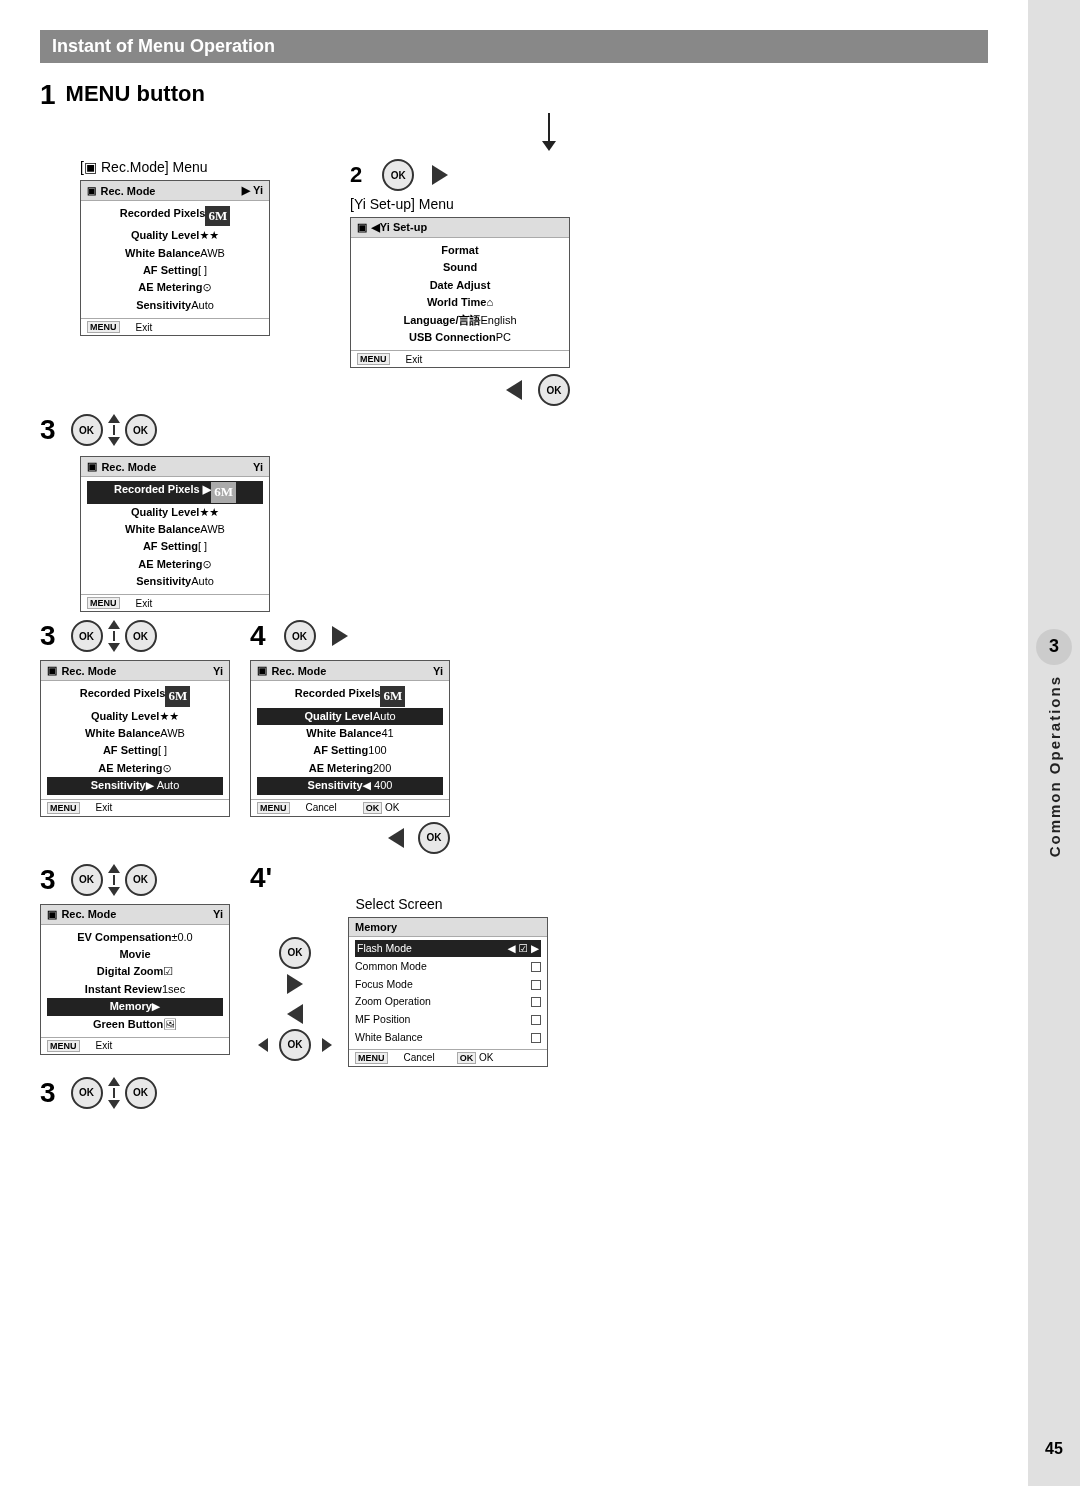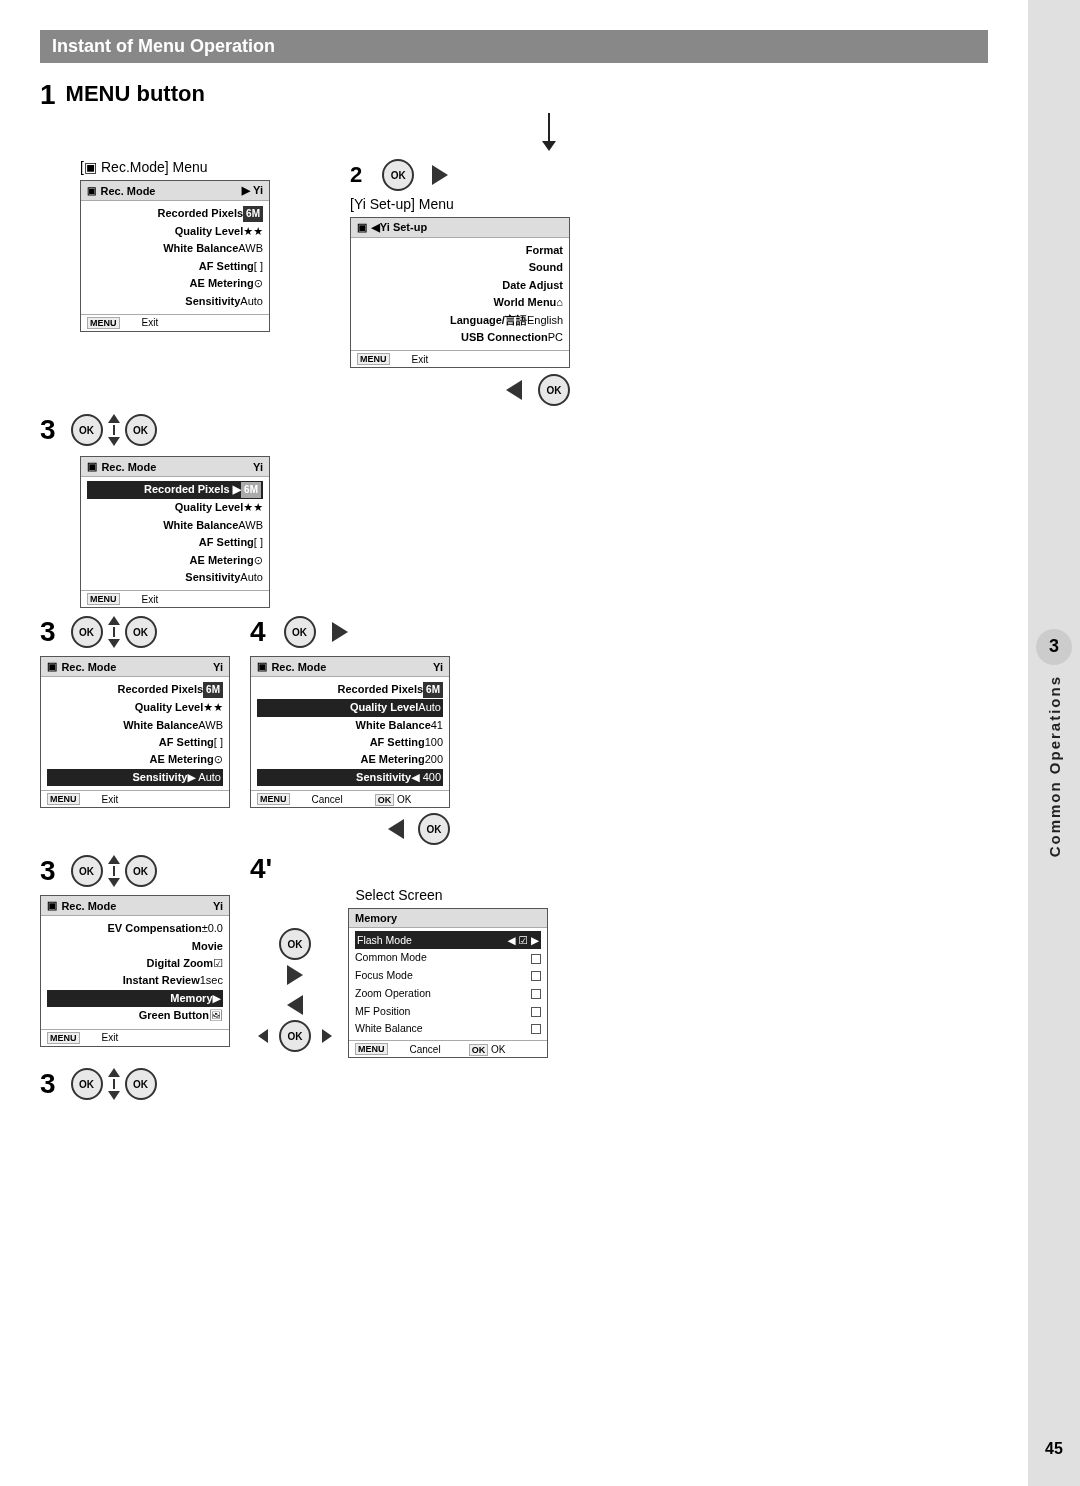"Recorded Pixels" .menu-row { justify-content: flex-end -> center }
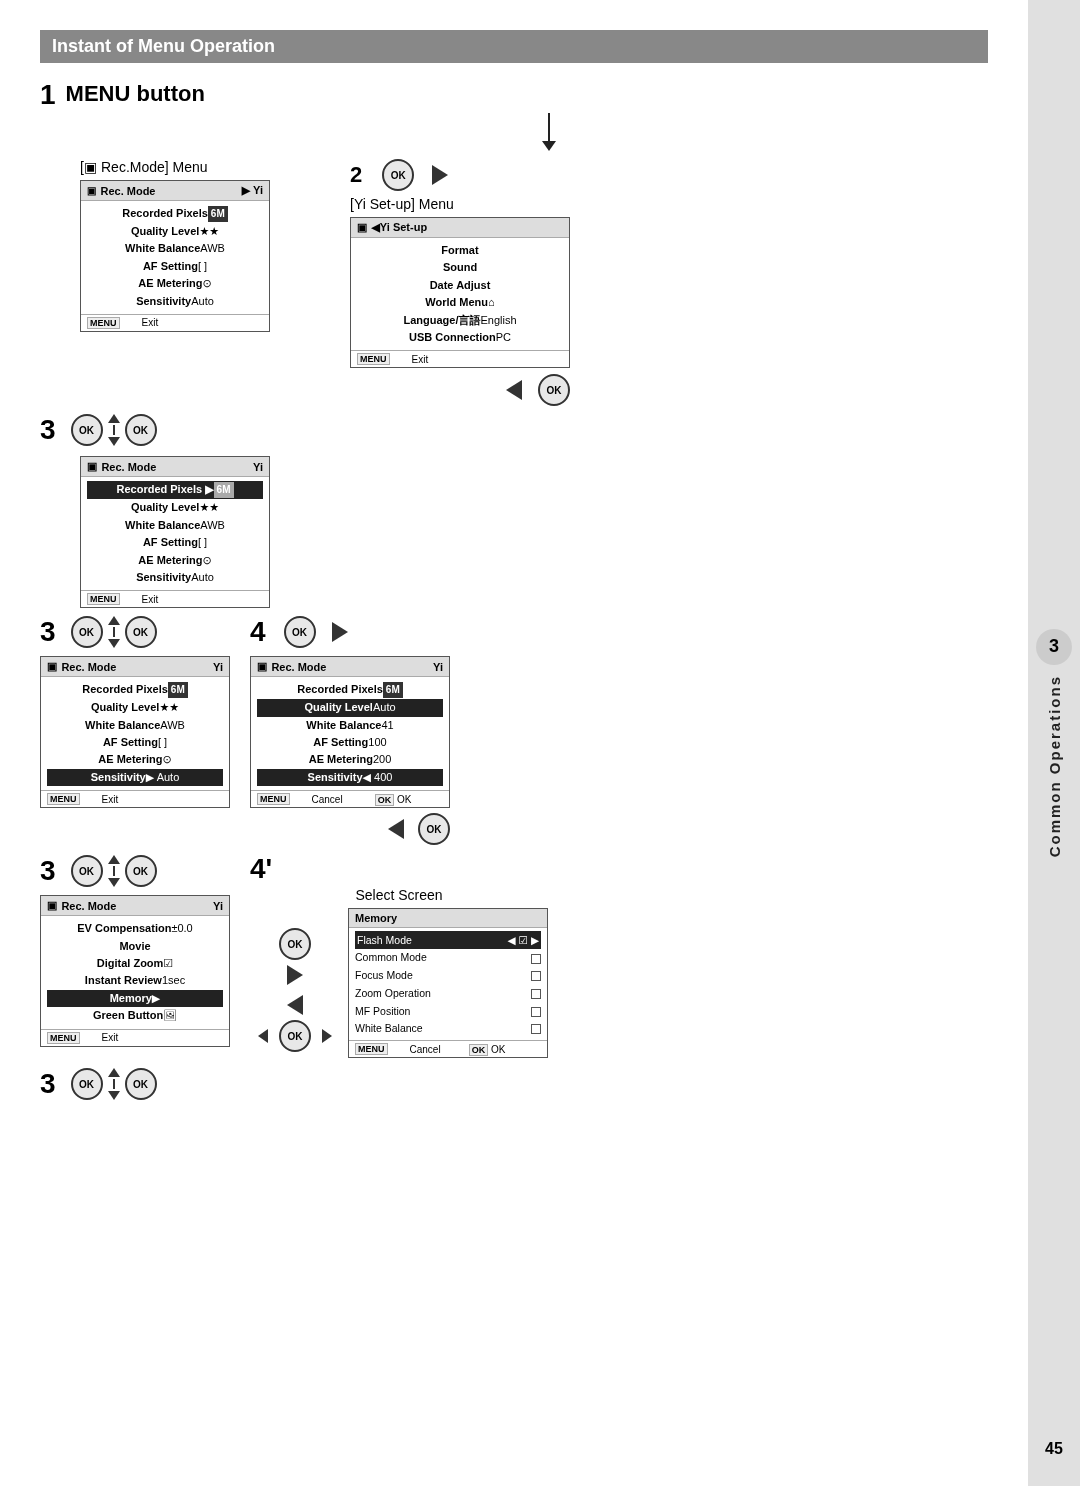"6M" .badge-6m { font-family: none -> Liberation Serif, serif; font-size: 10px -> 13px }
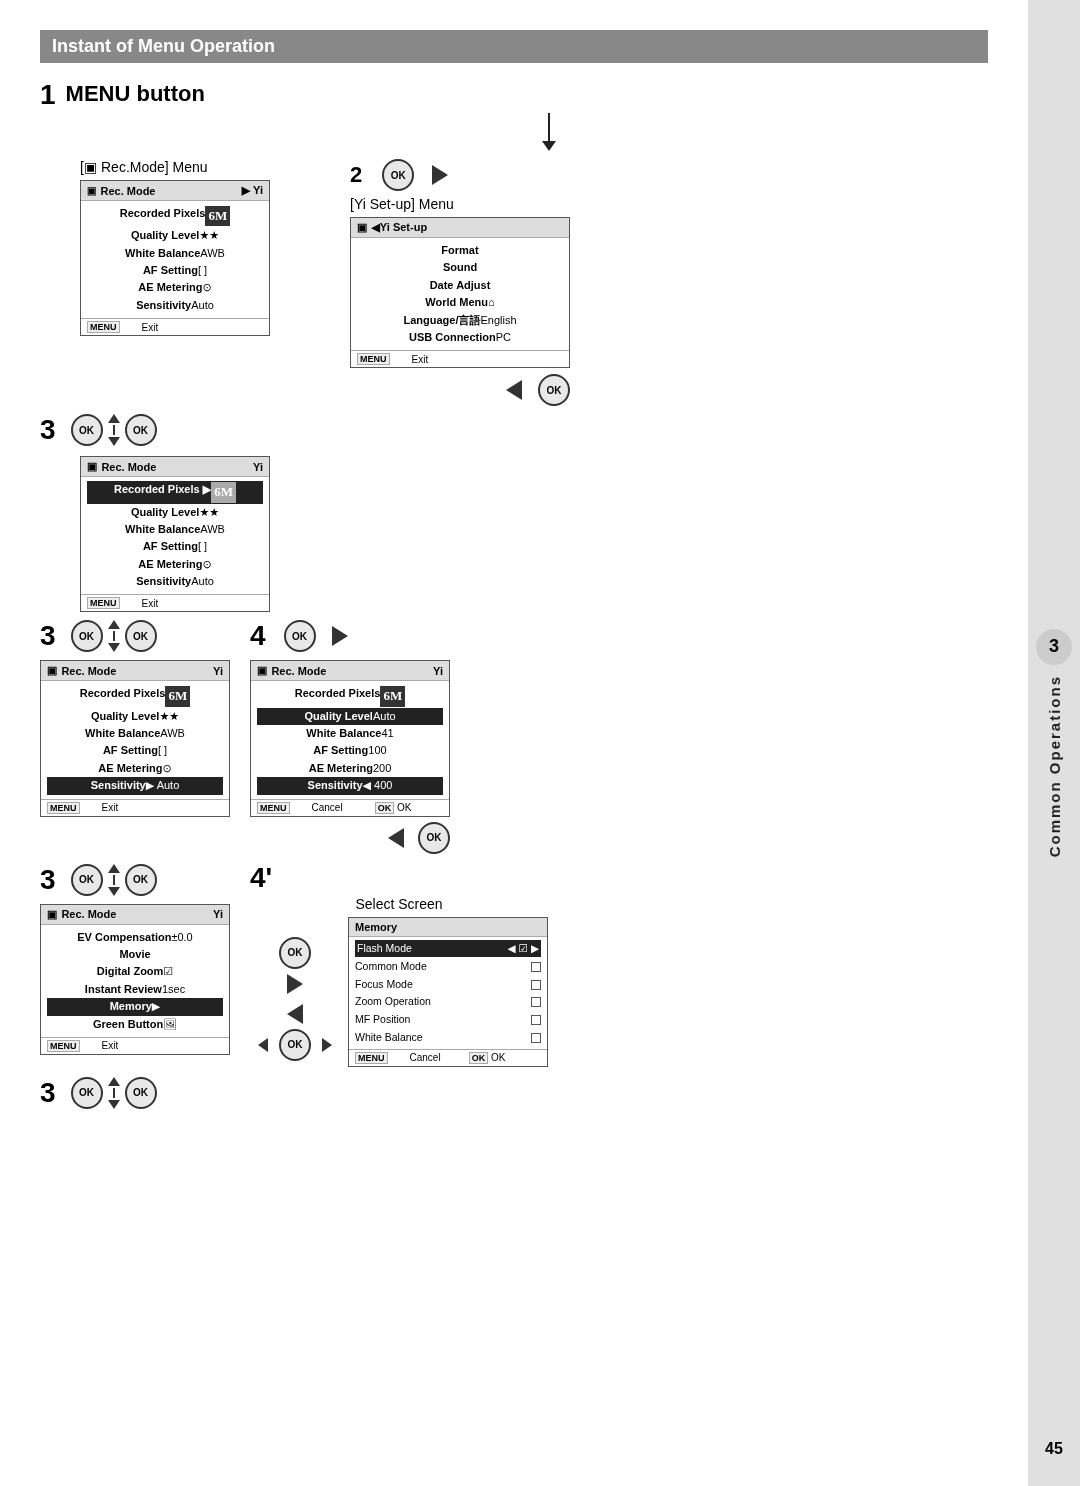"World Menu" span.label { text: Menu -> Time }
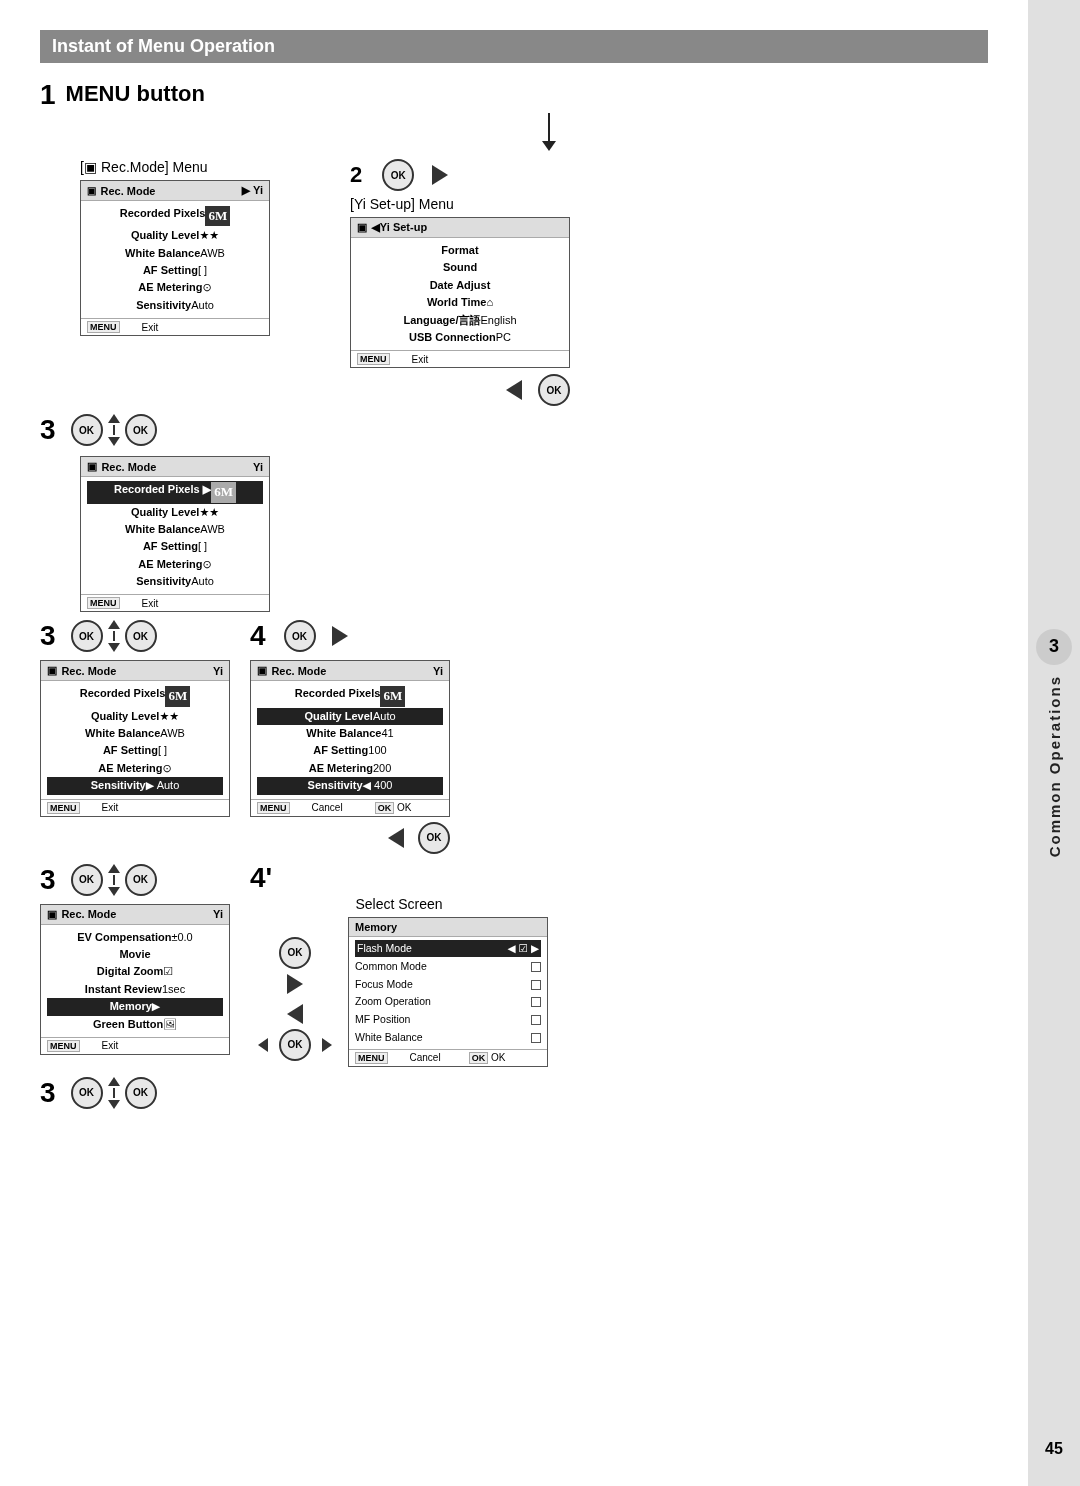"MENU" .menu-footer { gap: 22px -> 16px }
